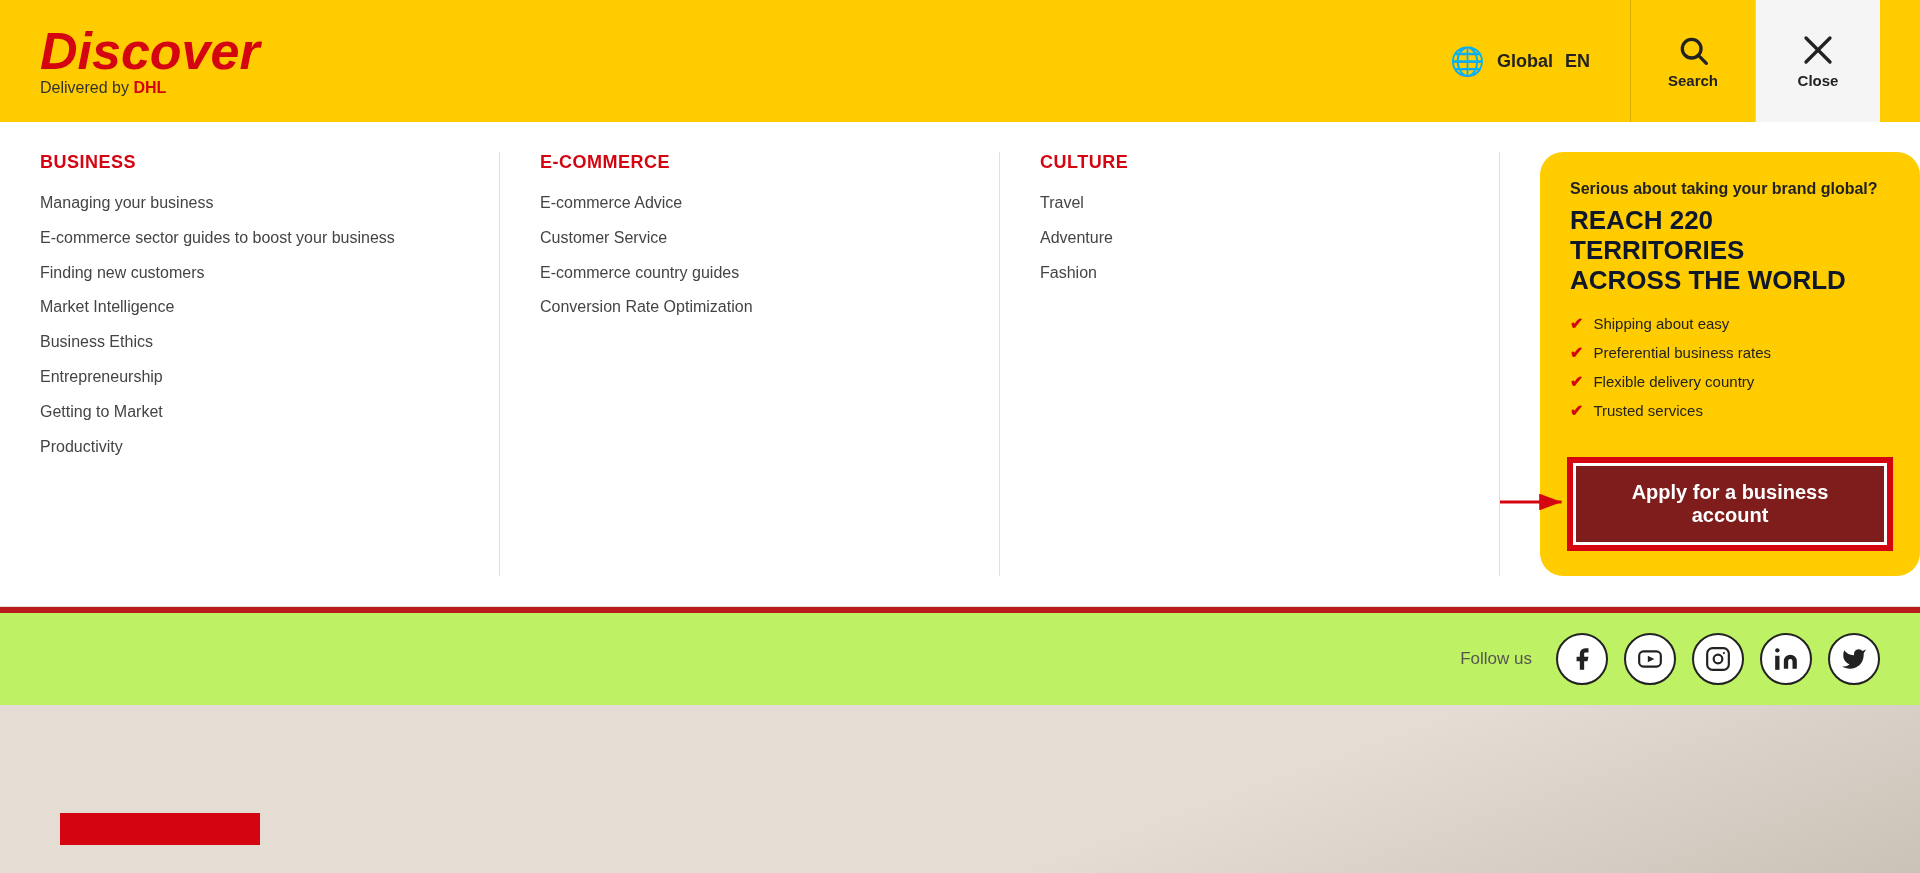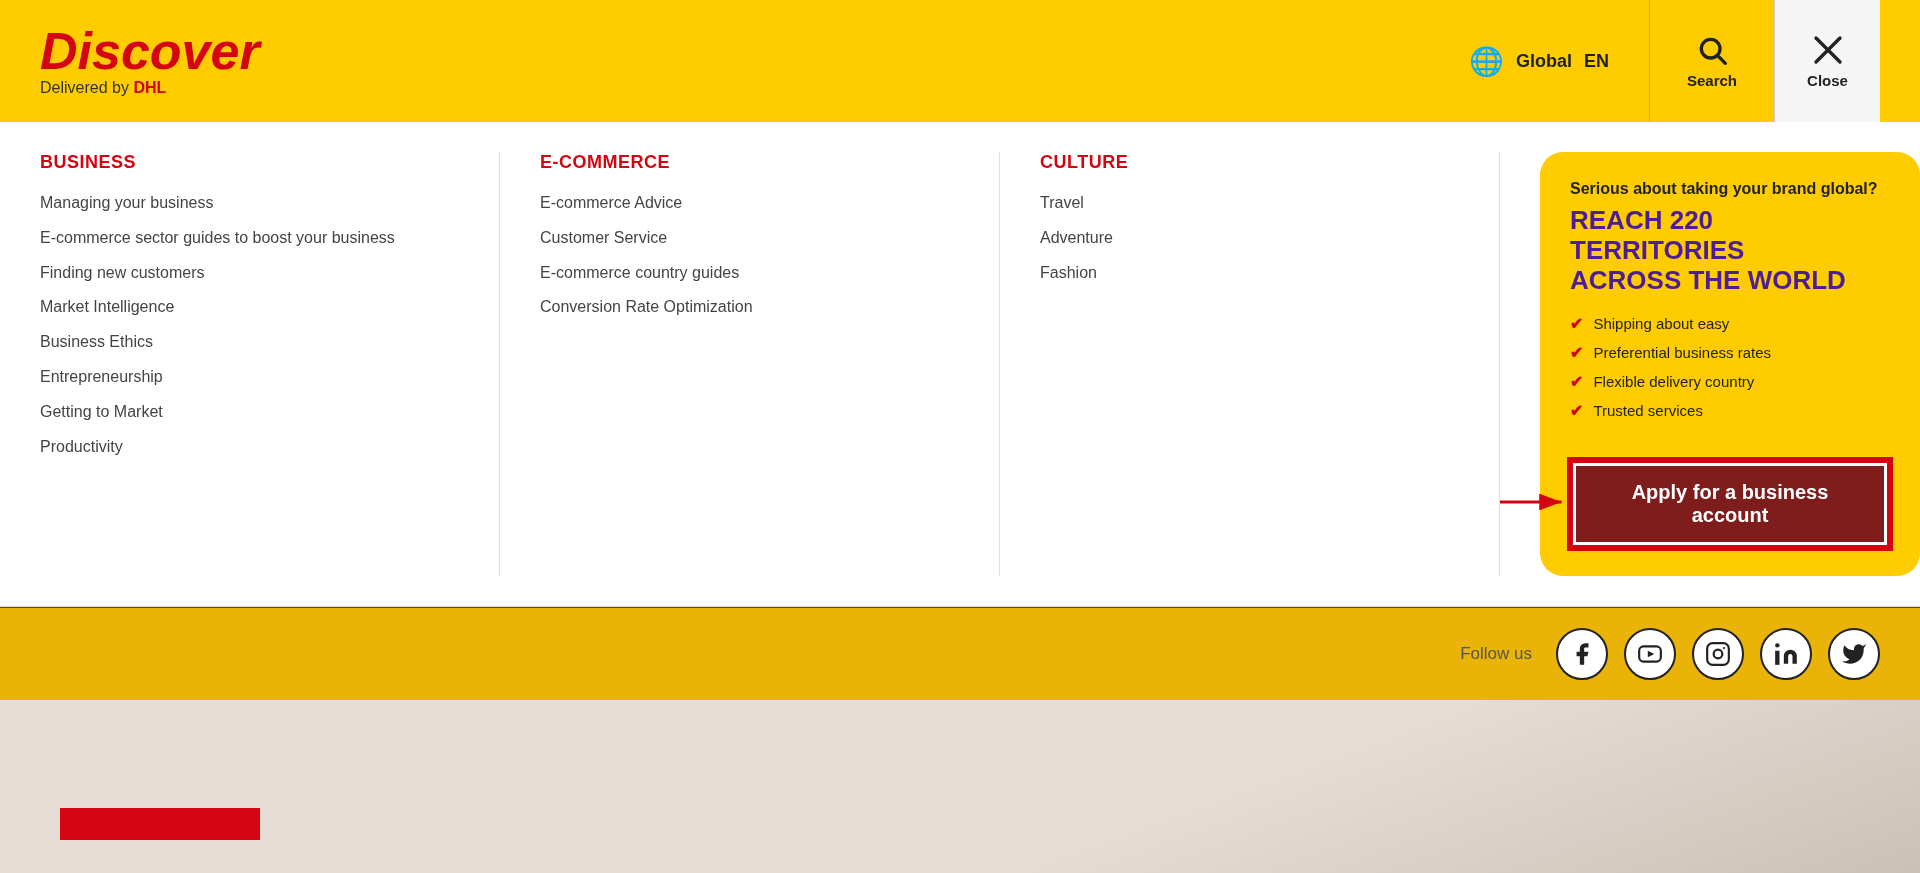"Close" .header-close { width: 106px -> 125px }
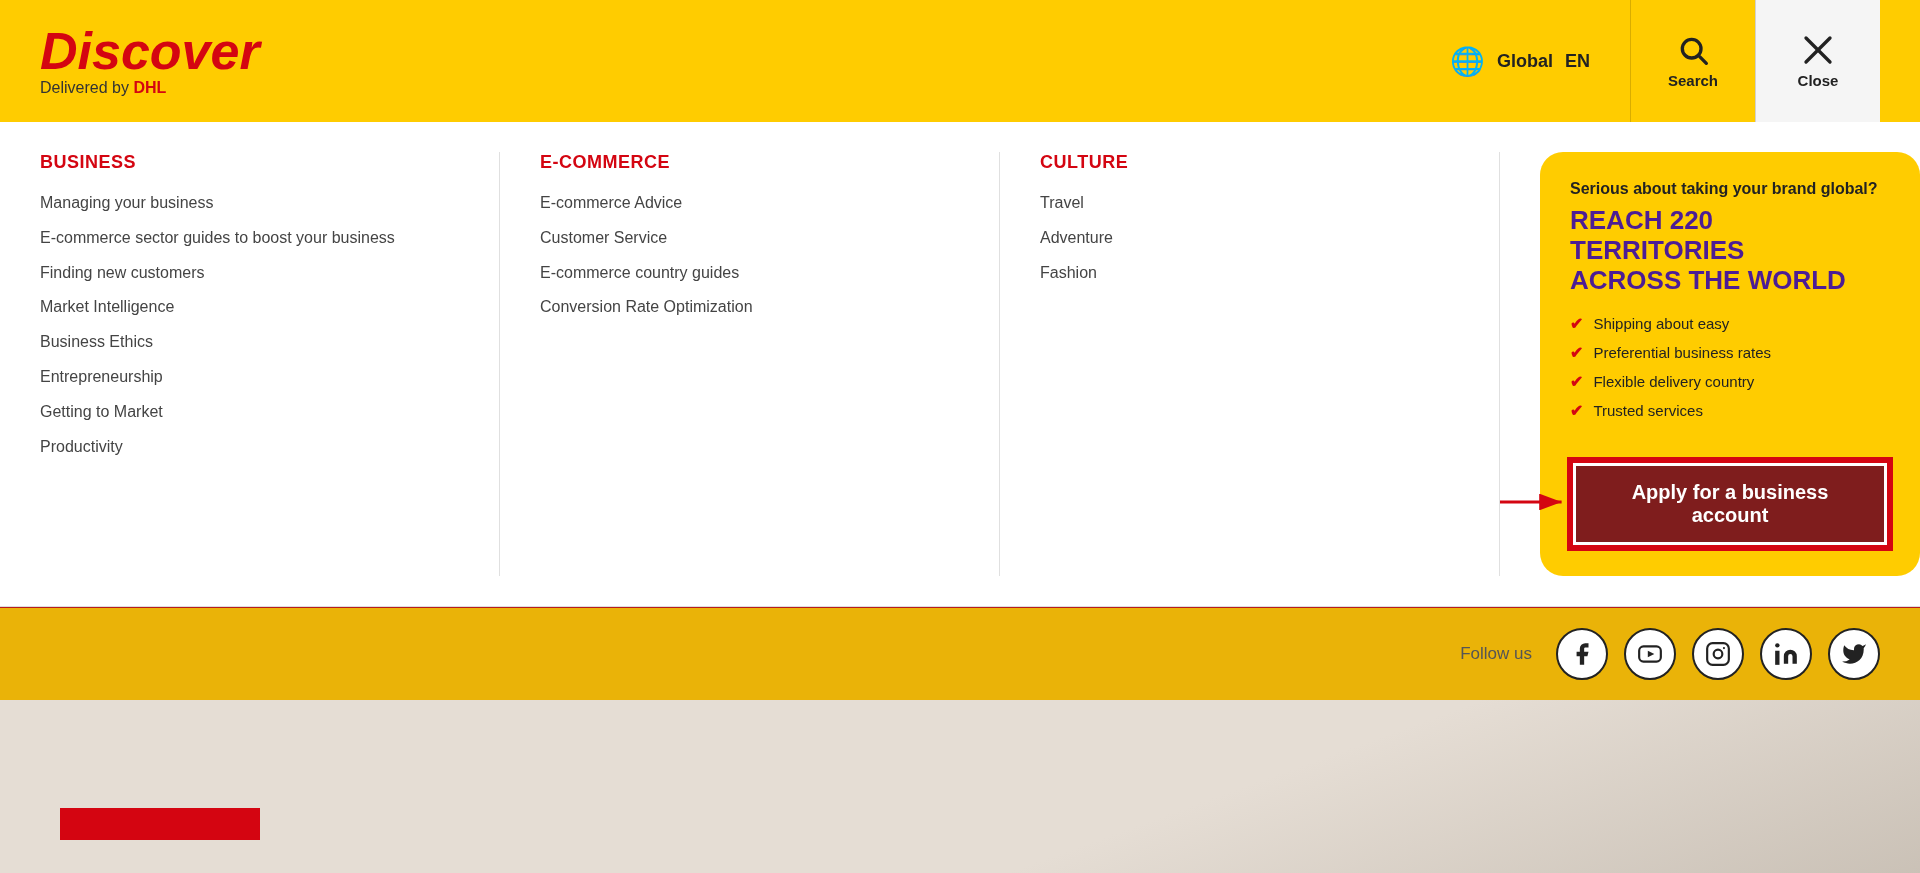"REACH 220 TERRITORIES" .promo-headline { color: #4c1d95 -> #0f172a }
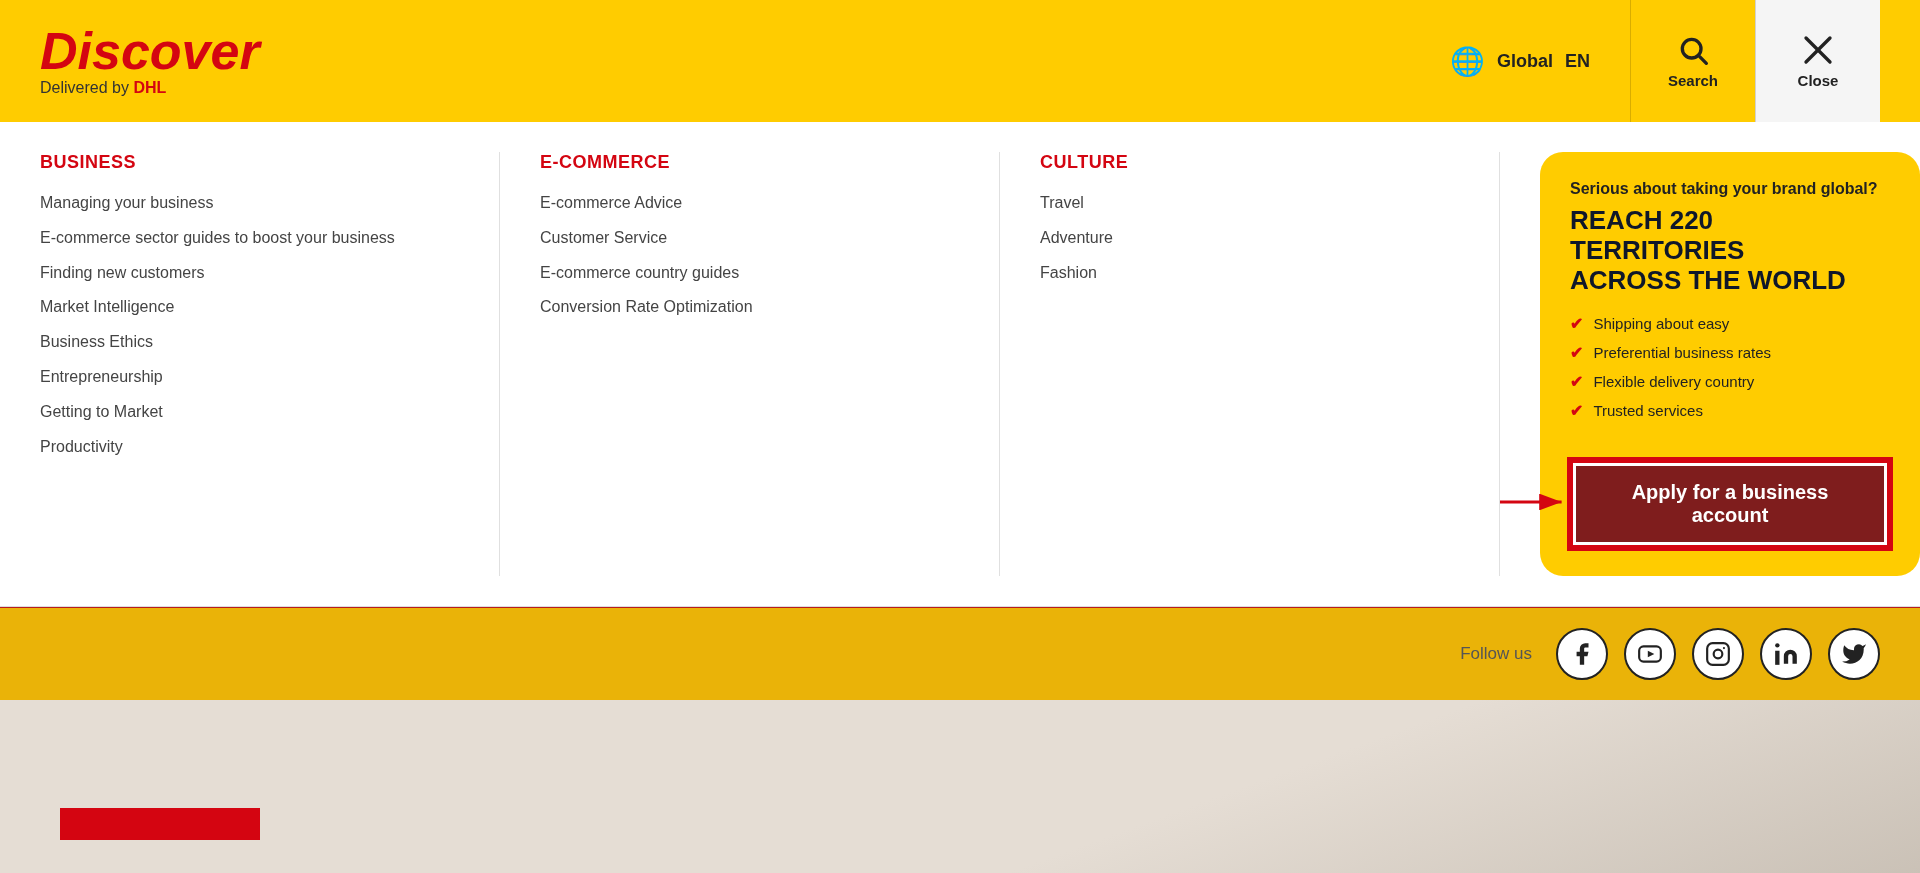"Follow us" .follow-row { background: #eab308 -> #bef264; border-top: 1px solid #b91c1c -> 6px solid #b91c1c }
